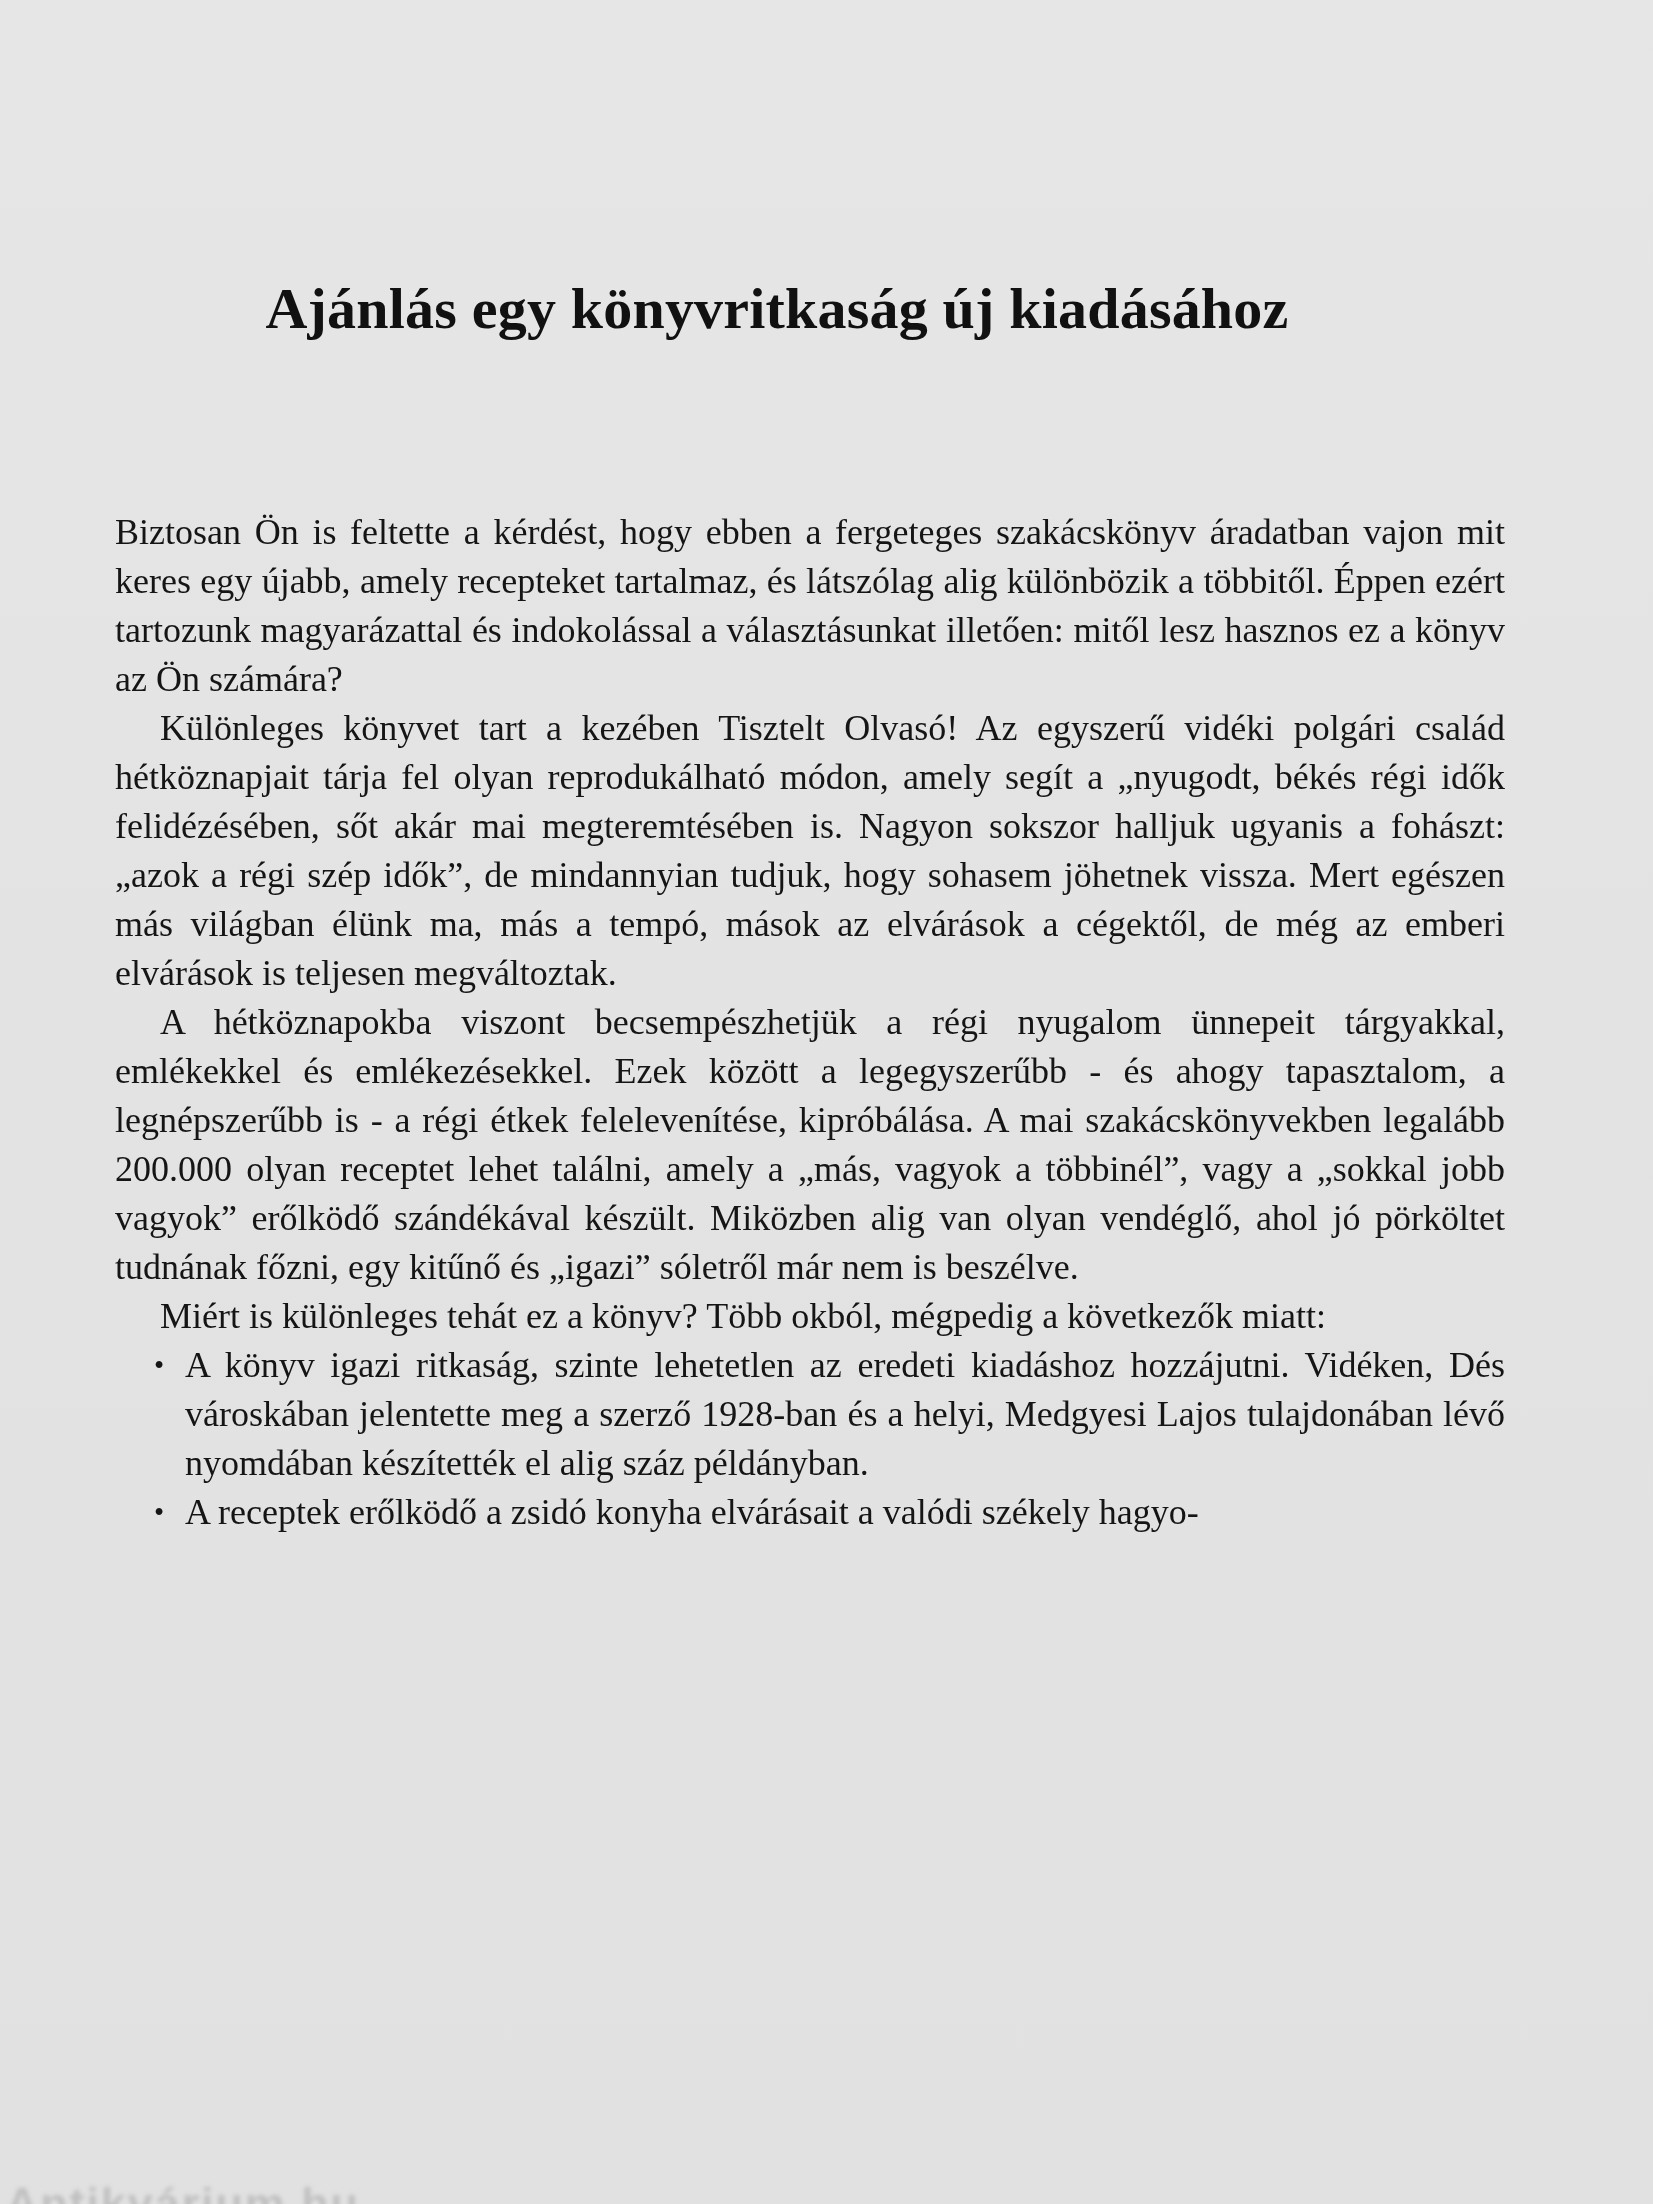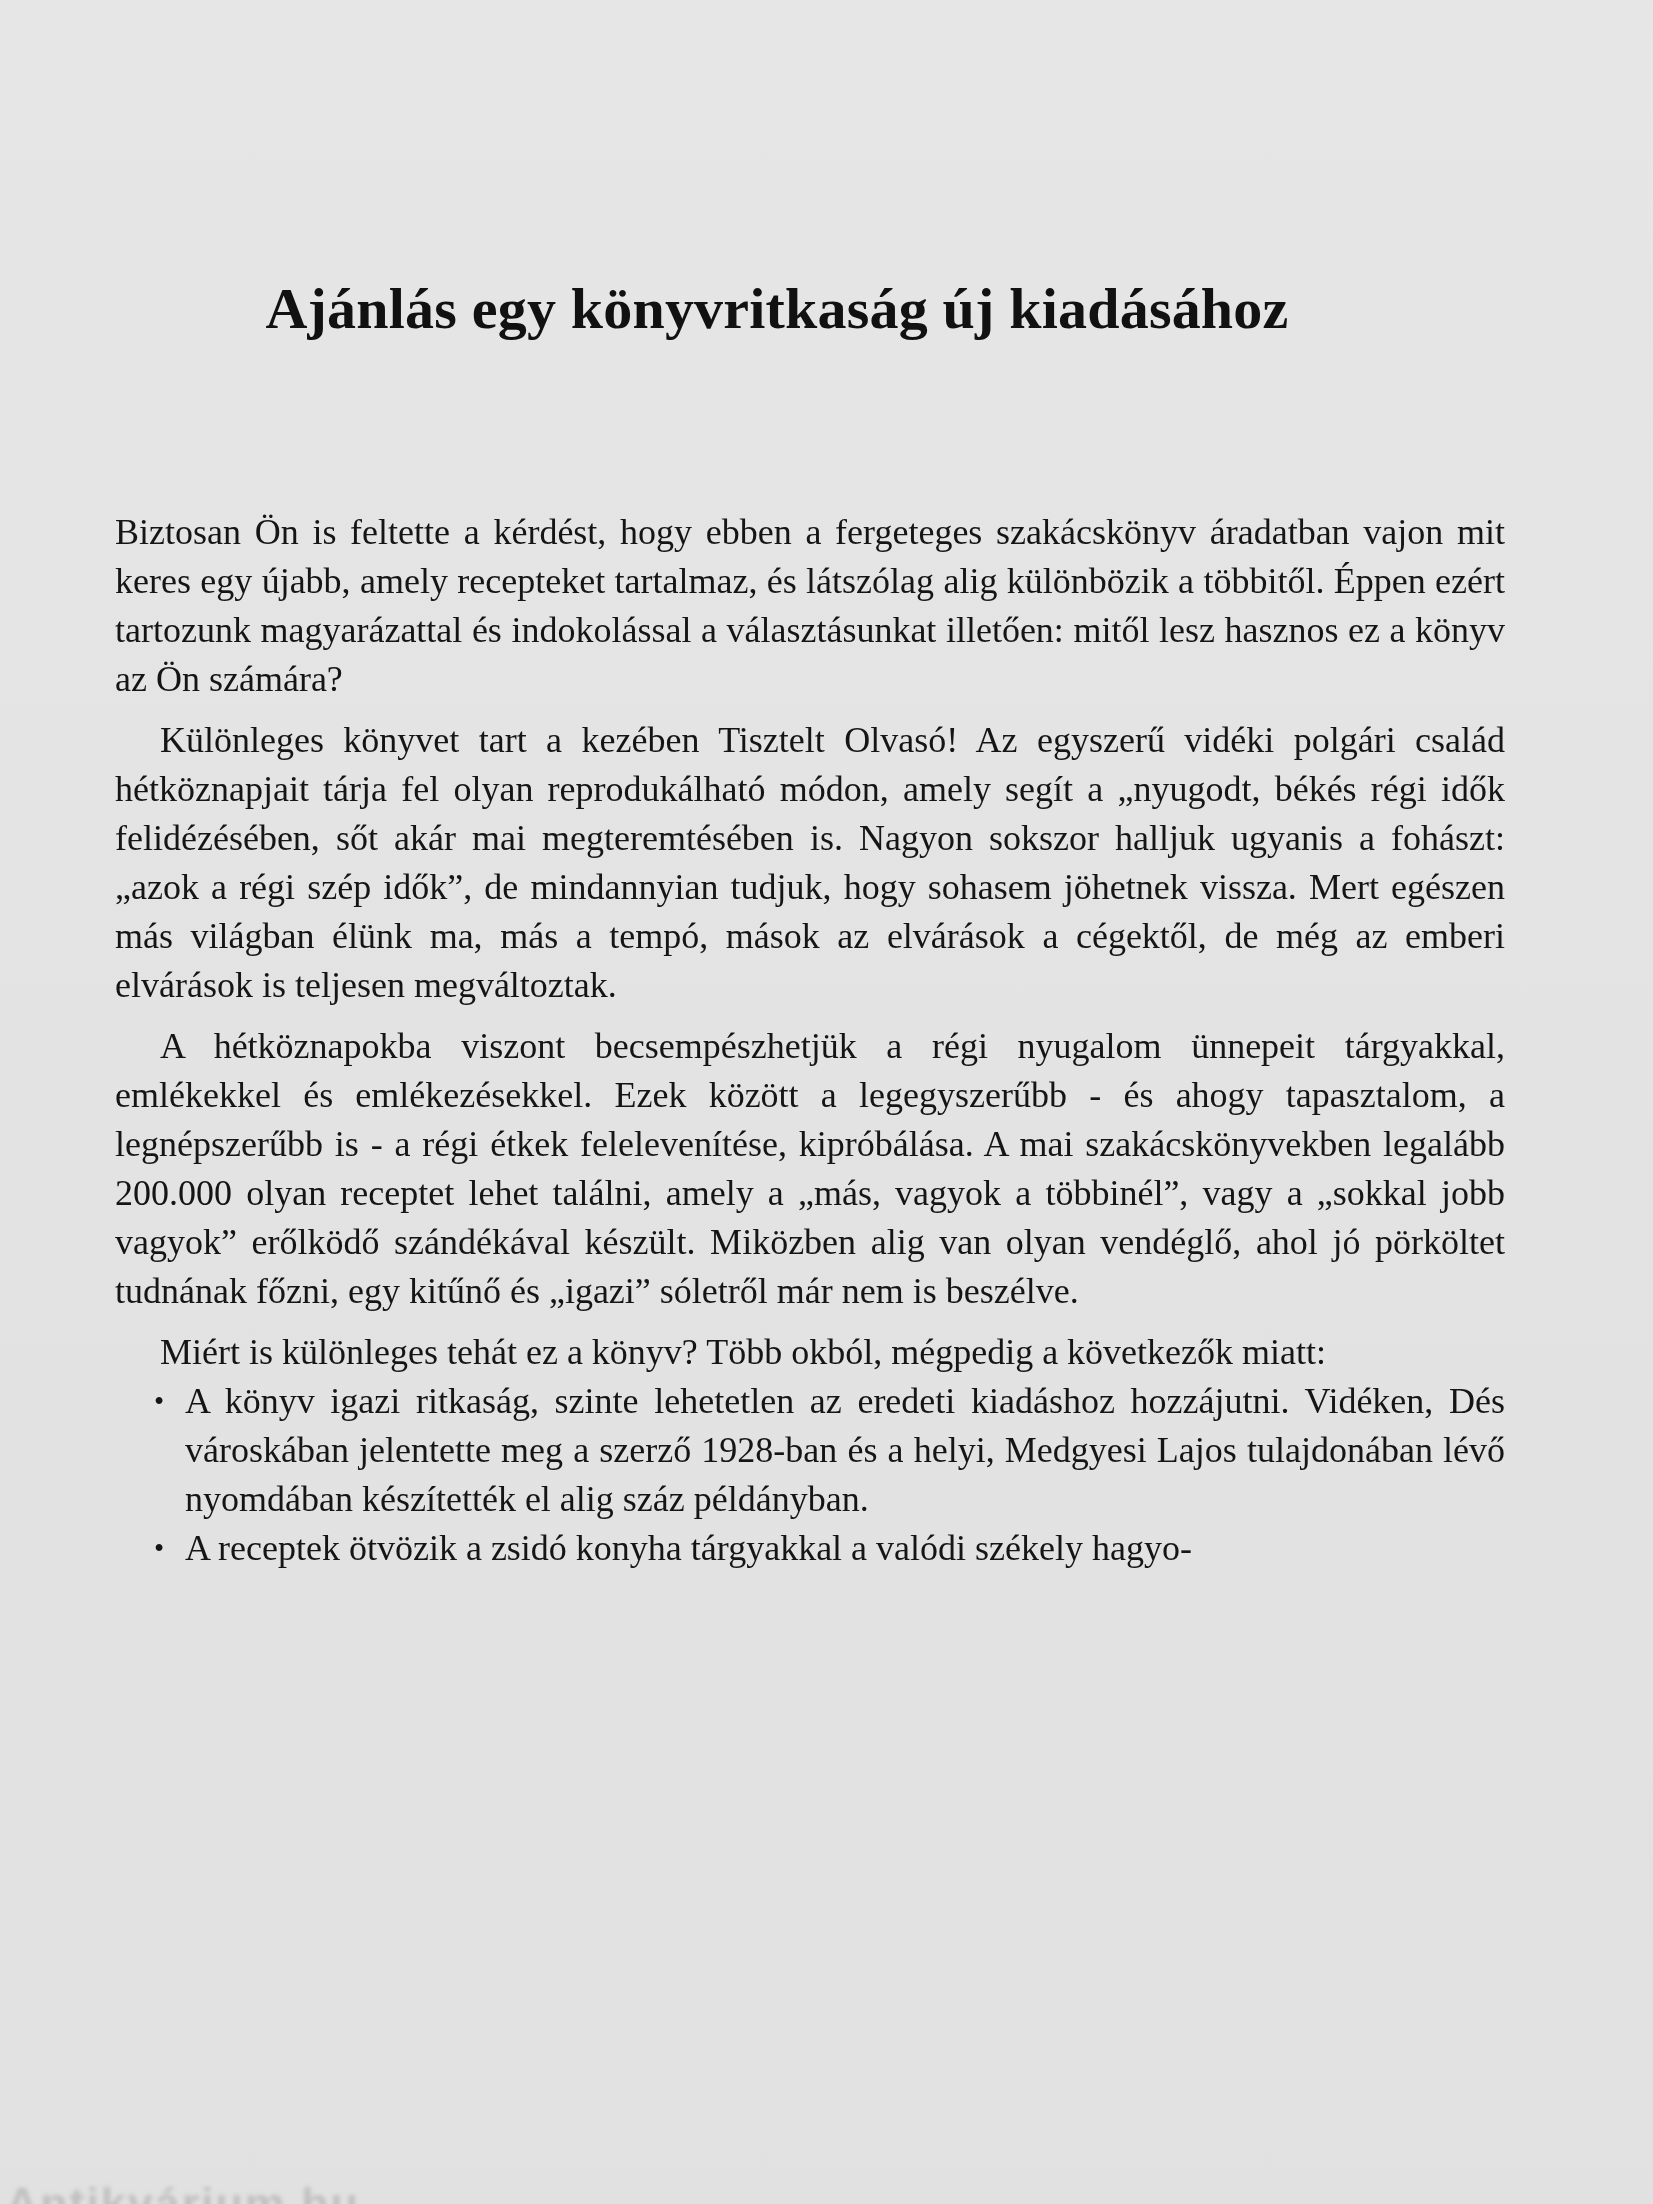"Különleges könyvet tart a kezében" .body-text p.indent { margin-top: 12px -> 0px }
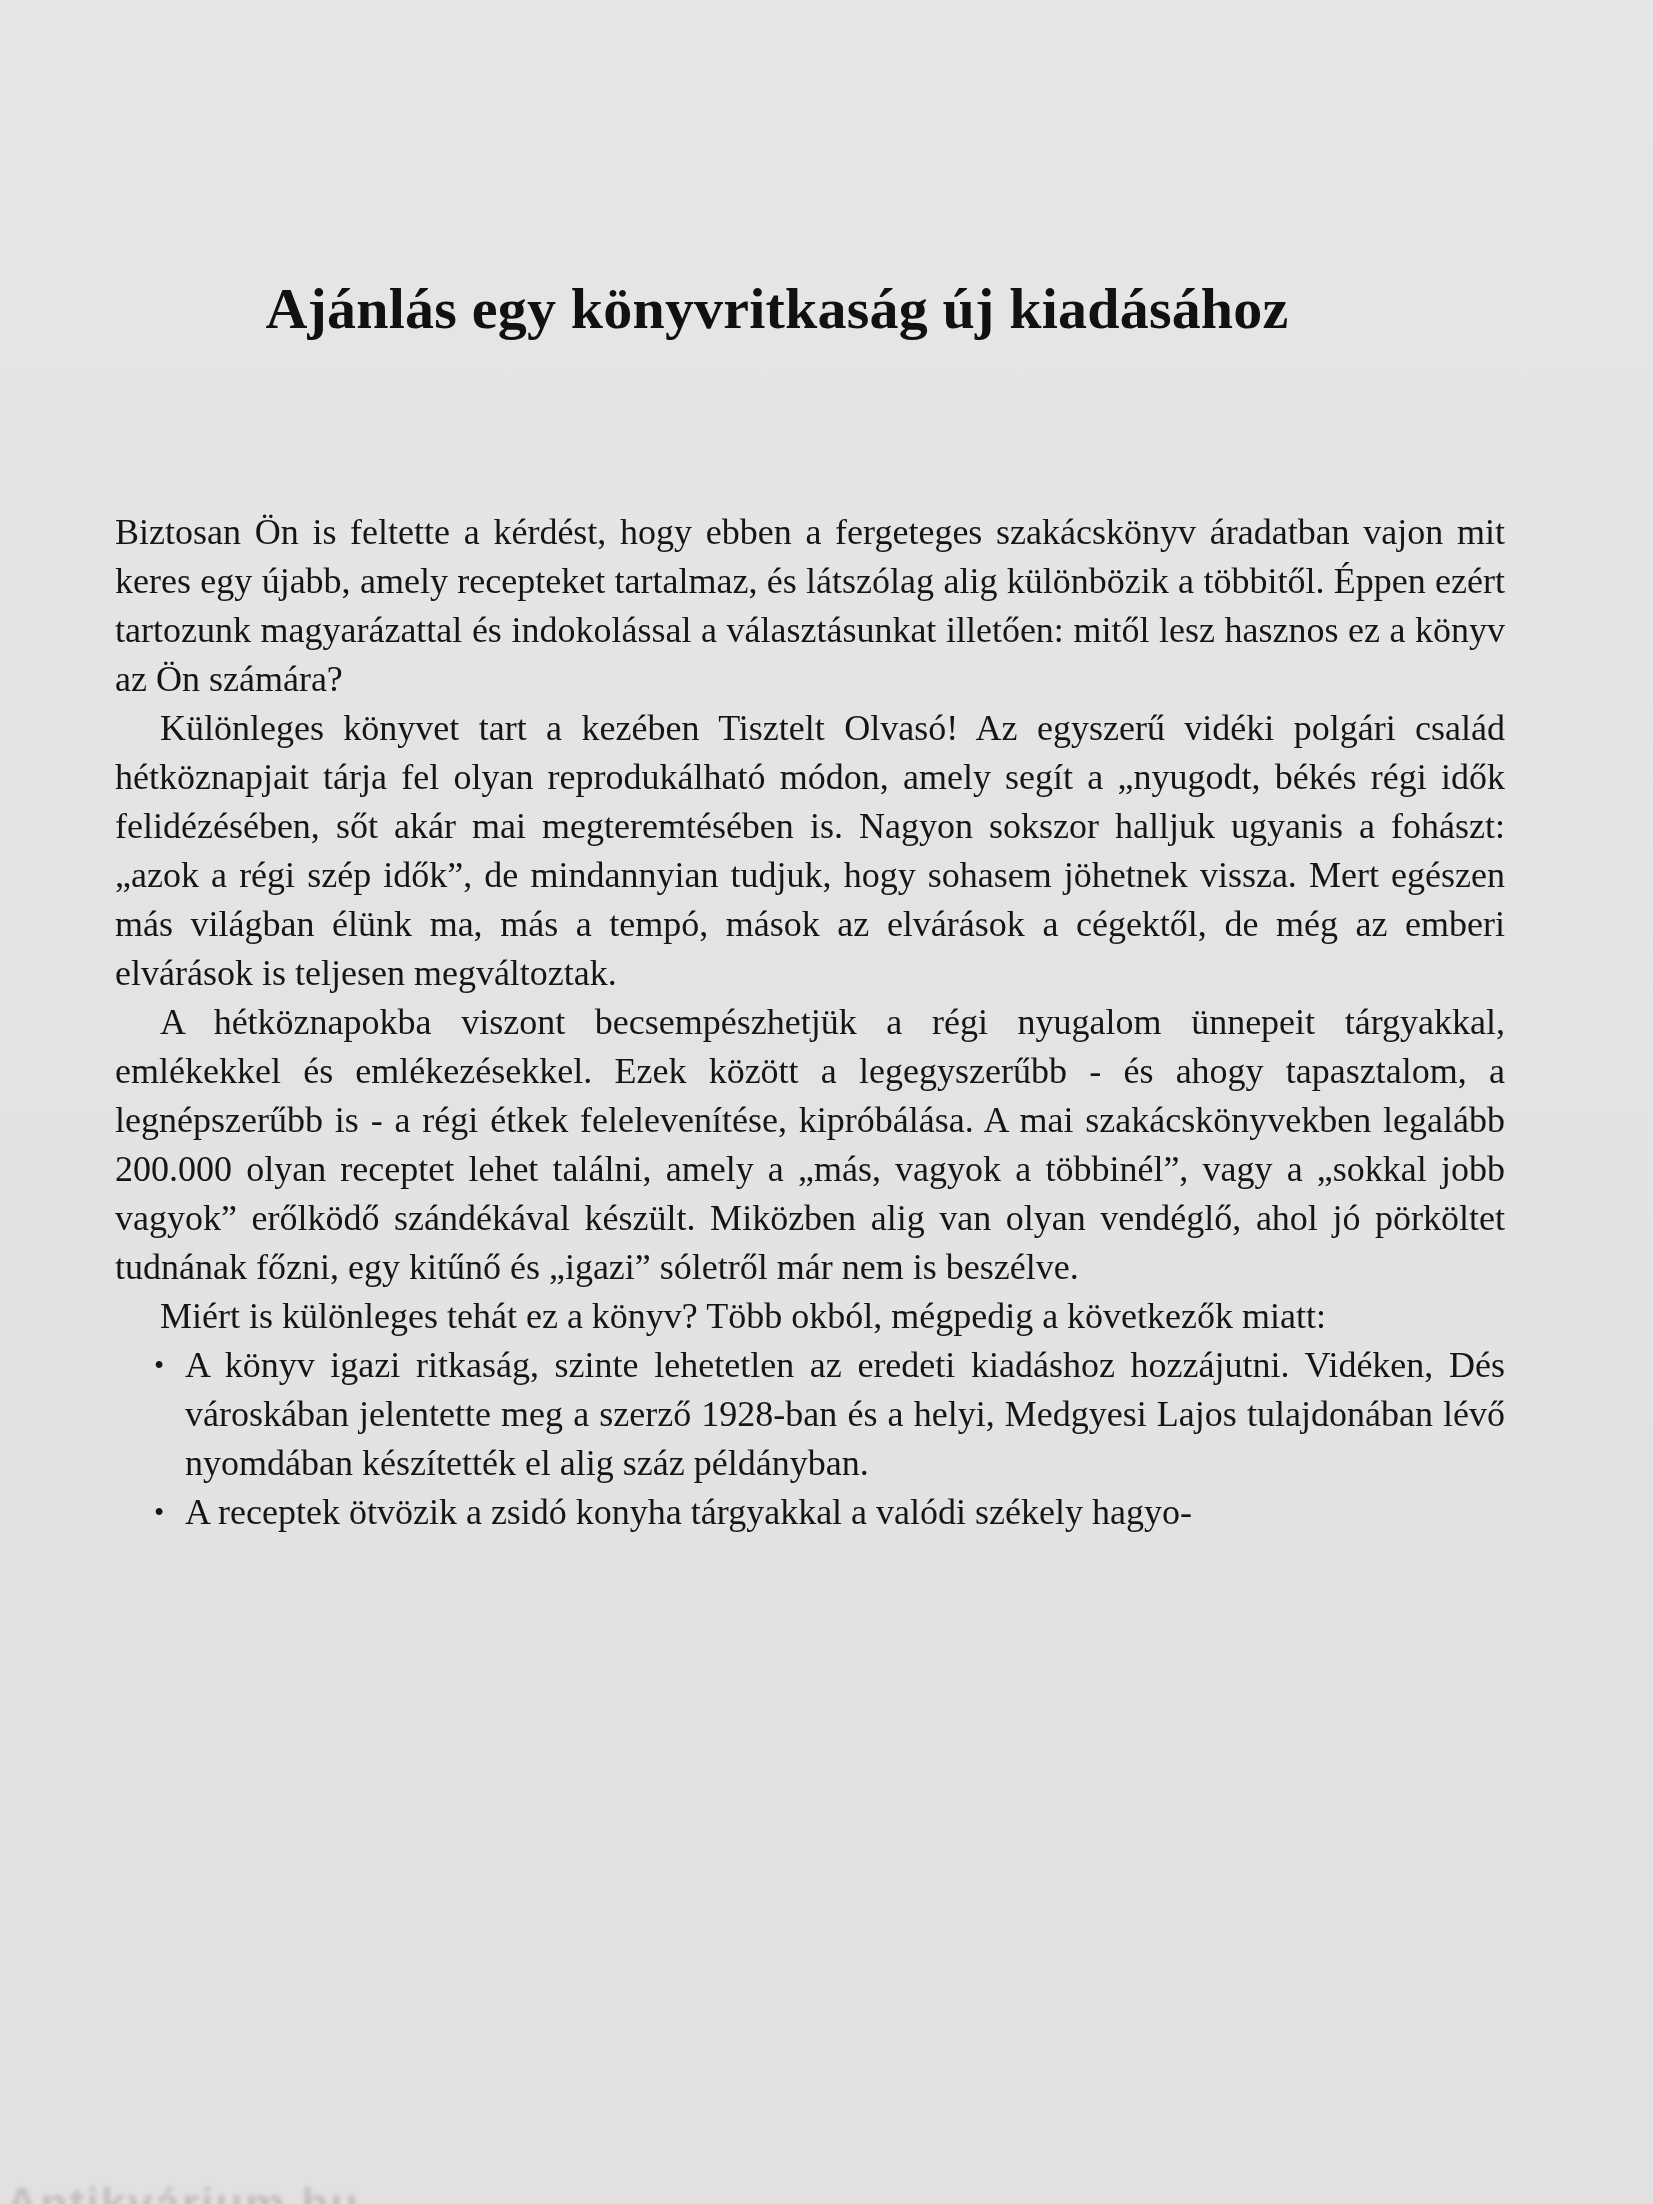"A receptek ötvözik a zsidó" span { text: ötvözik a zsidó konyha tárgyakkal -> erőlködő a zsidó konyha elvárásait }
